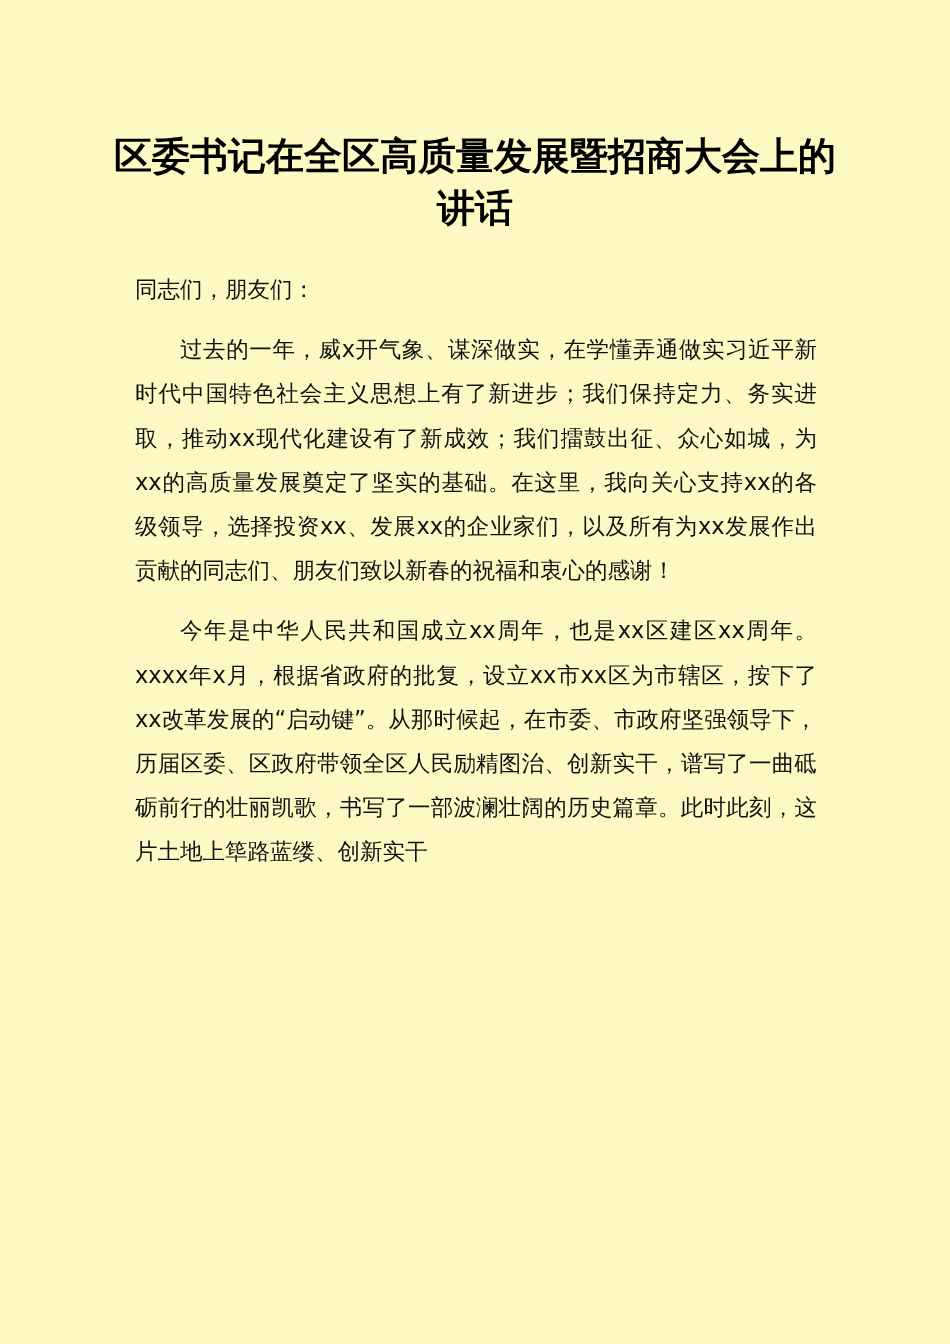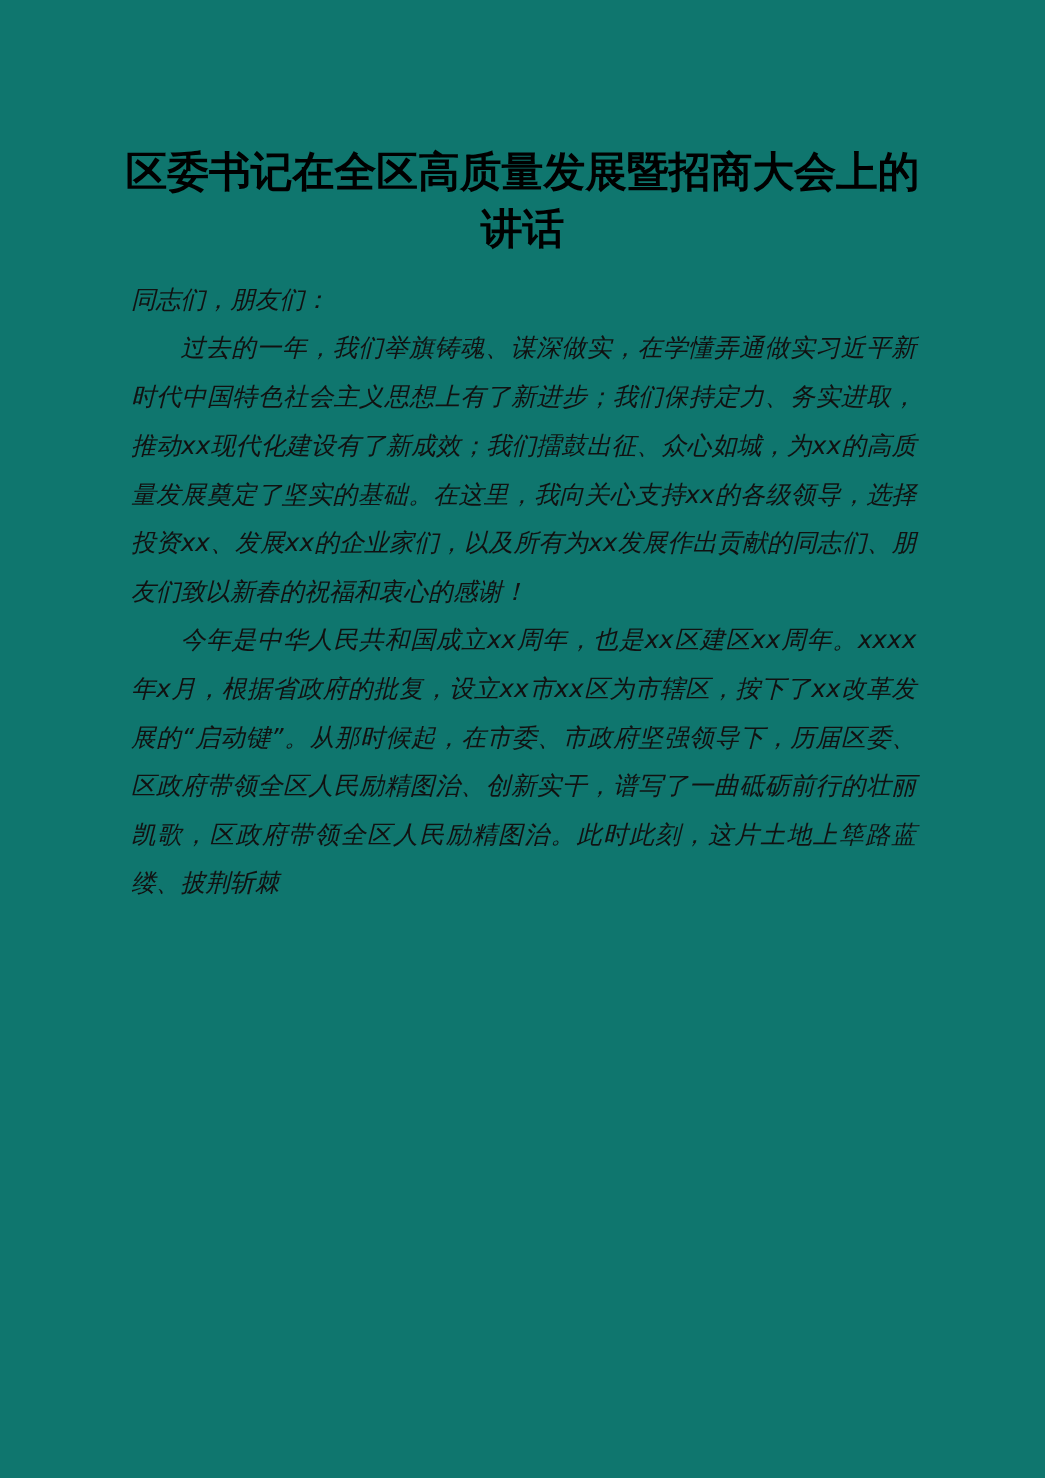"区委书记在全区高质量发展暨招商大会上的讲话" .page { background: #0f766e -> #fef9c3 }
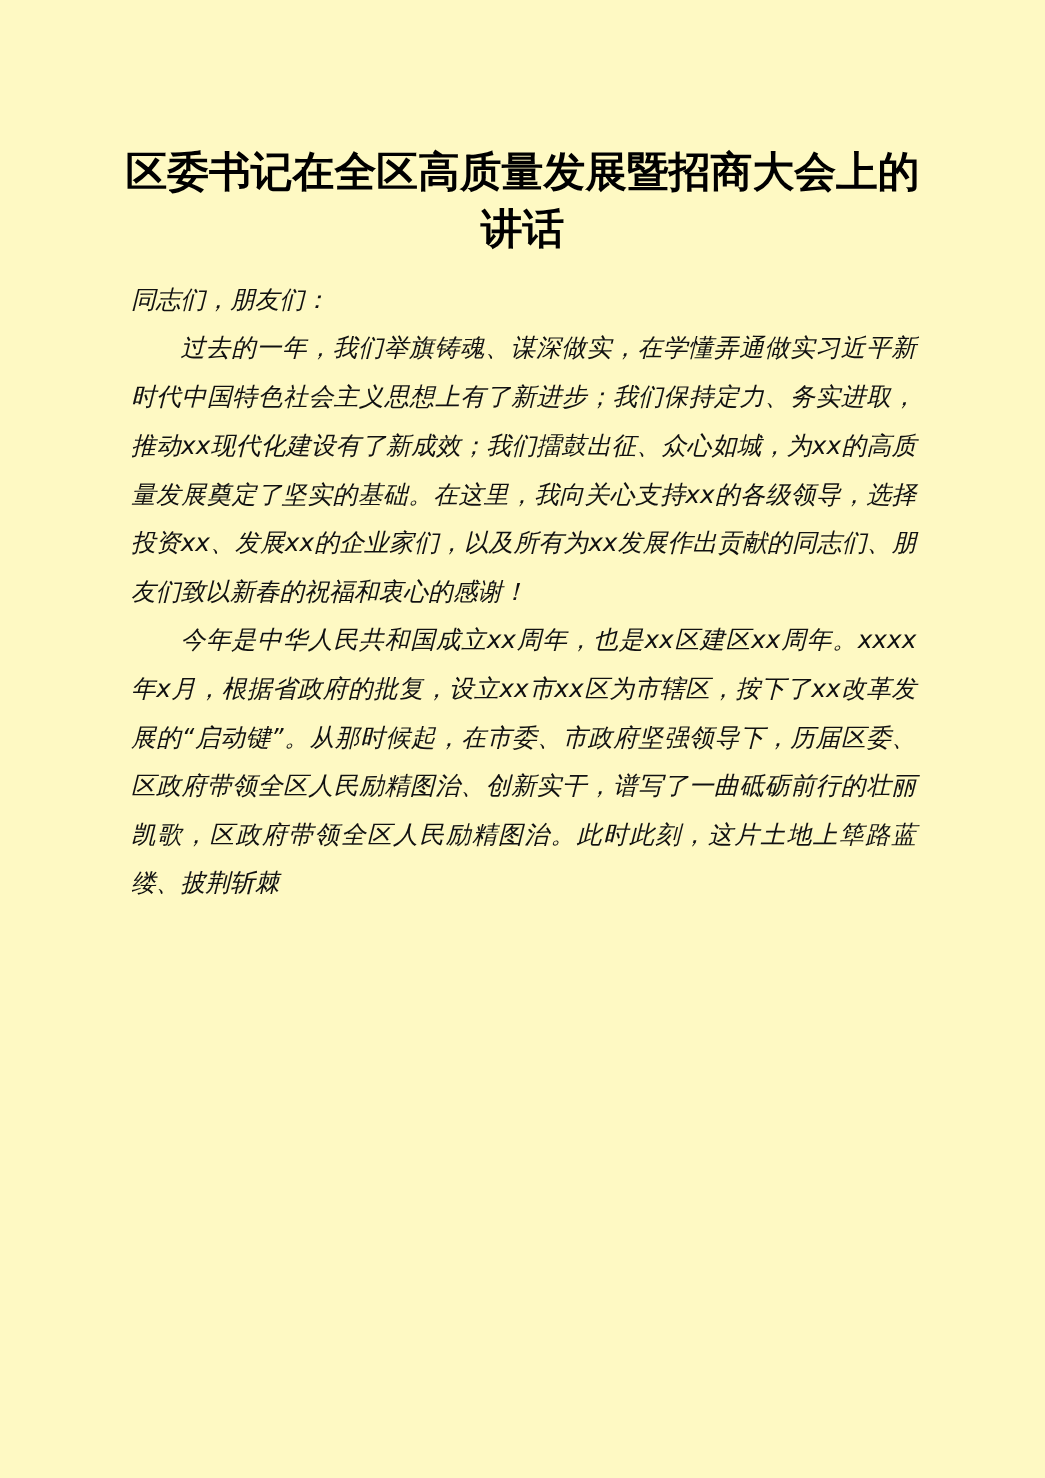"同志们，朋友们：" .body p { font-style: italic -> none; margin: 0 -> 16px }
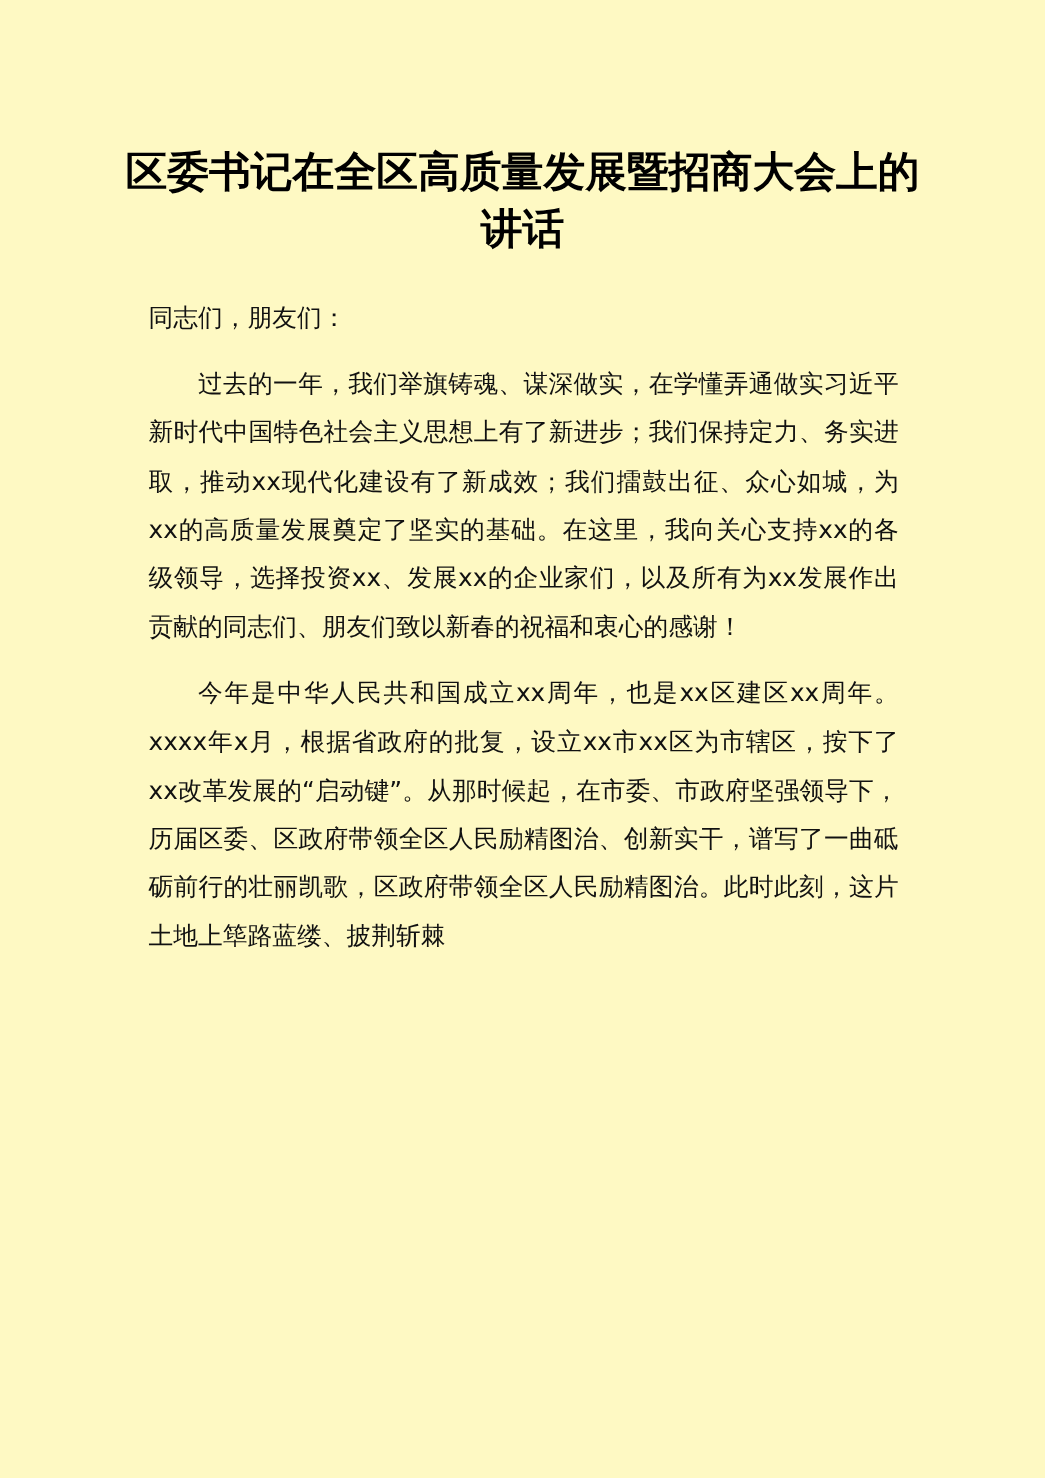"过去的一年，我们举旗铸魂、谋深做实，在学懂弄通做实习近平新时代中国特色社会主义思" p.indent { text: 我们举旗铸魂 -> 威x开气象 }
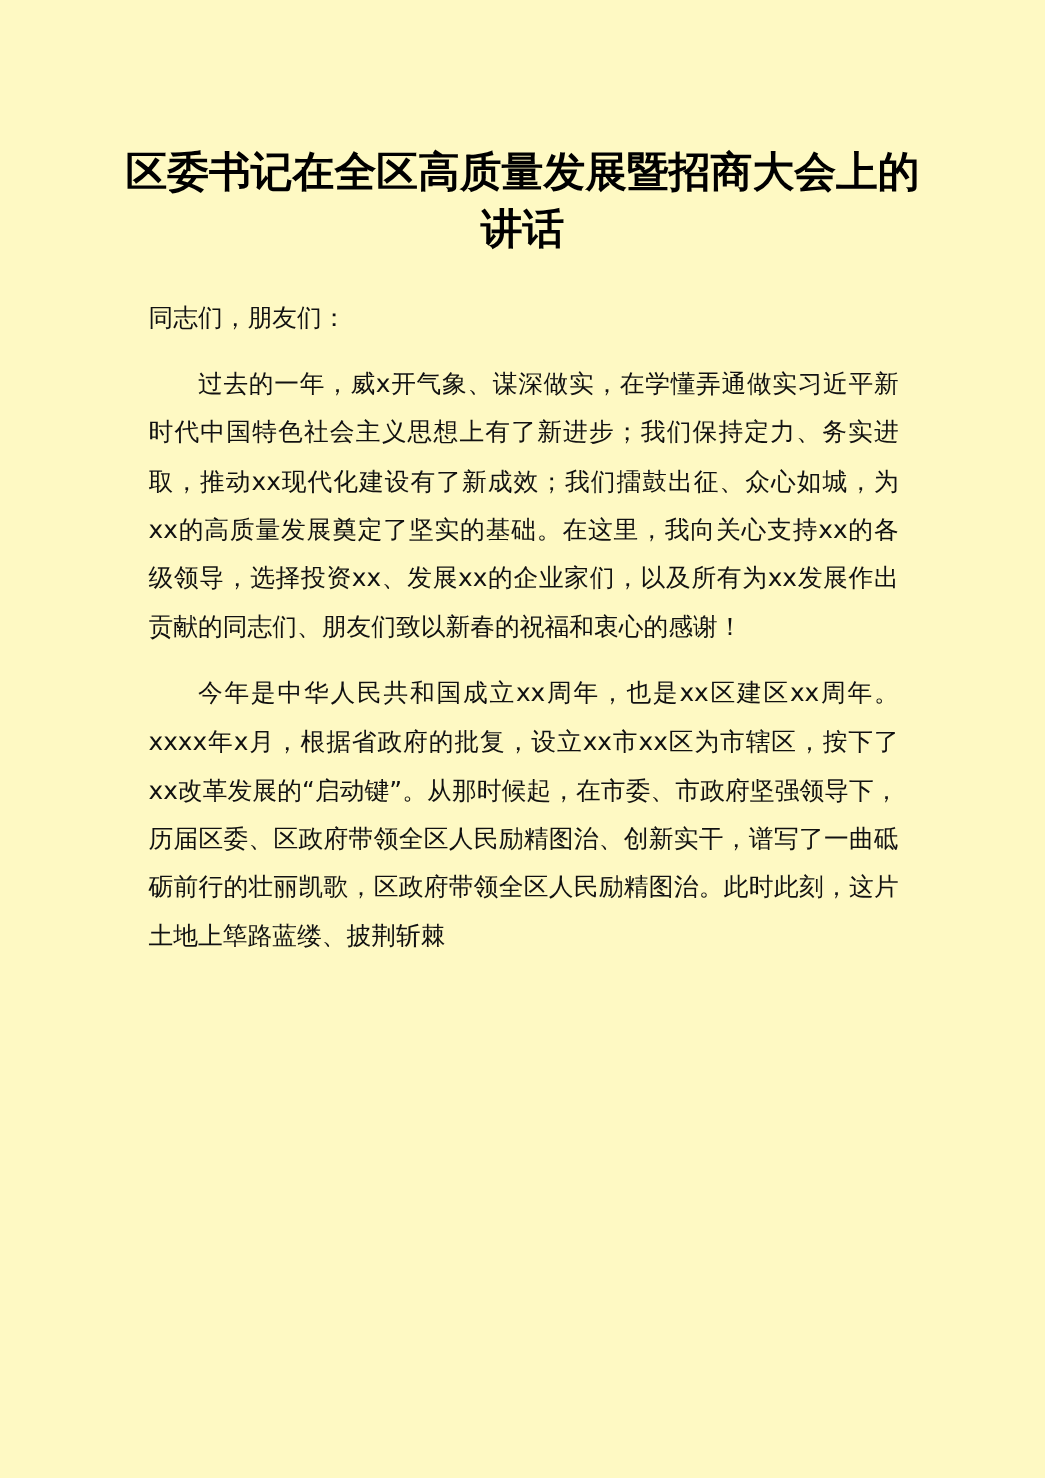"今年是中华人民共和国成立xx周年，也是xx区建区xx周年。xxxx年x月，根据省" p.indent { text: 区政府带领全区人民励精图治。此时此刻，这片土地上筚路蓝缕、披荆斩棘 -> 书写了一部波澜壮阔的历史篇章。此时此刻，这片土地上筚路蓝缕、创新实干 }
